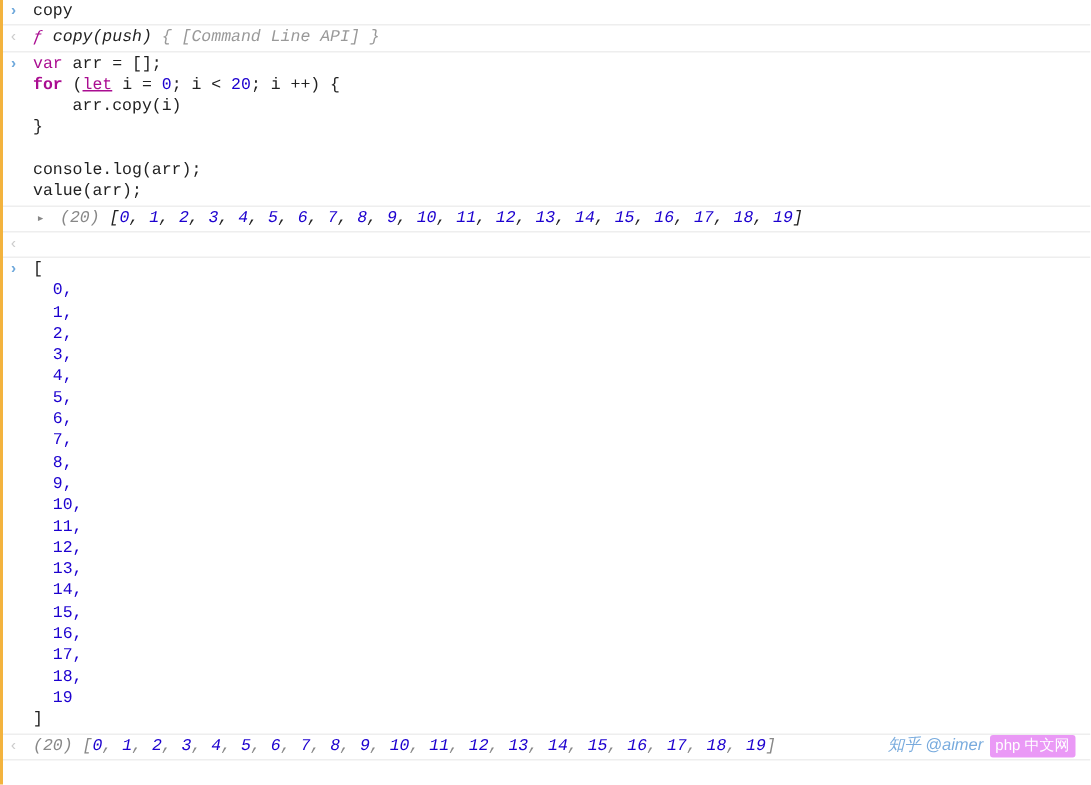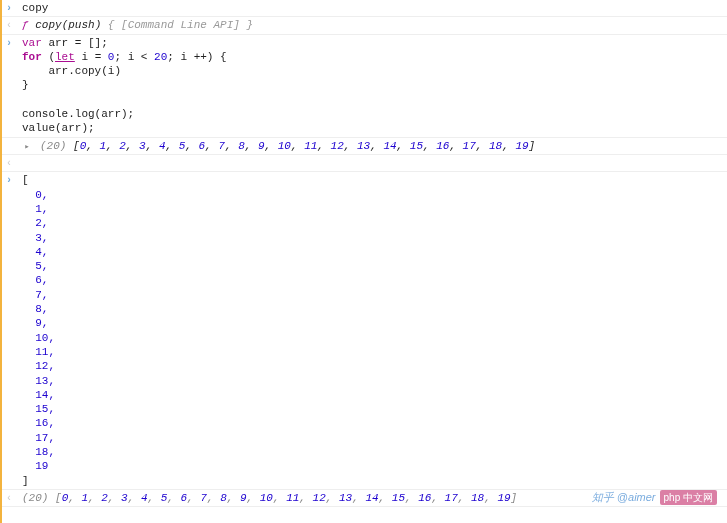"php 中文网" .watermark .php { background: #be185d -> #d946ef }
